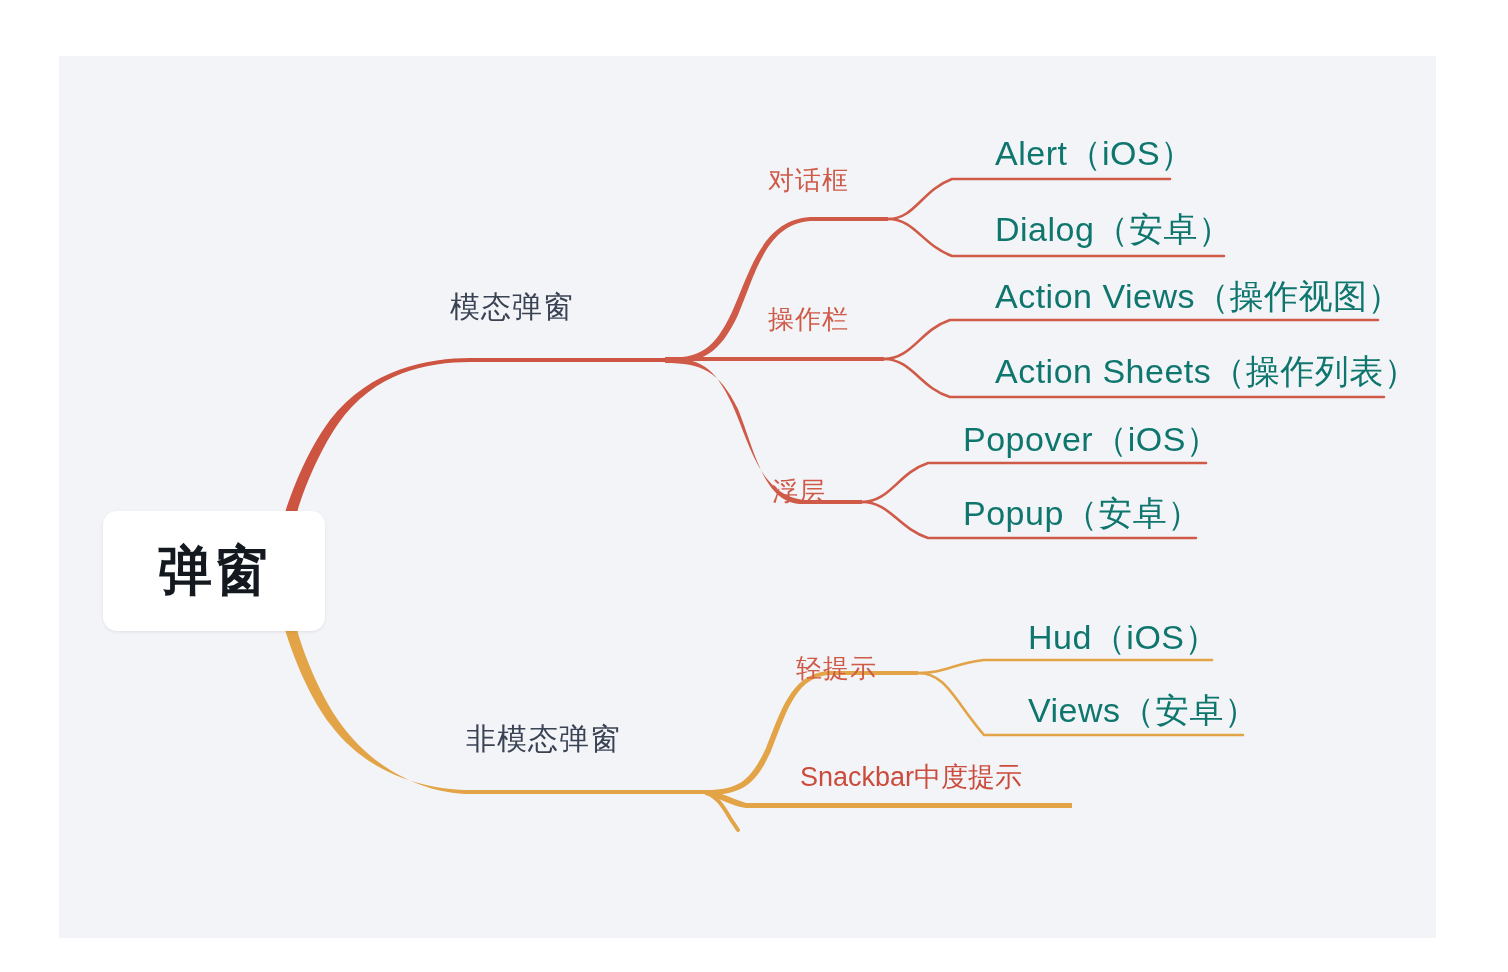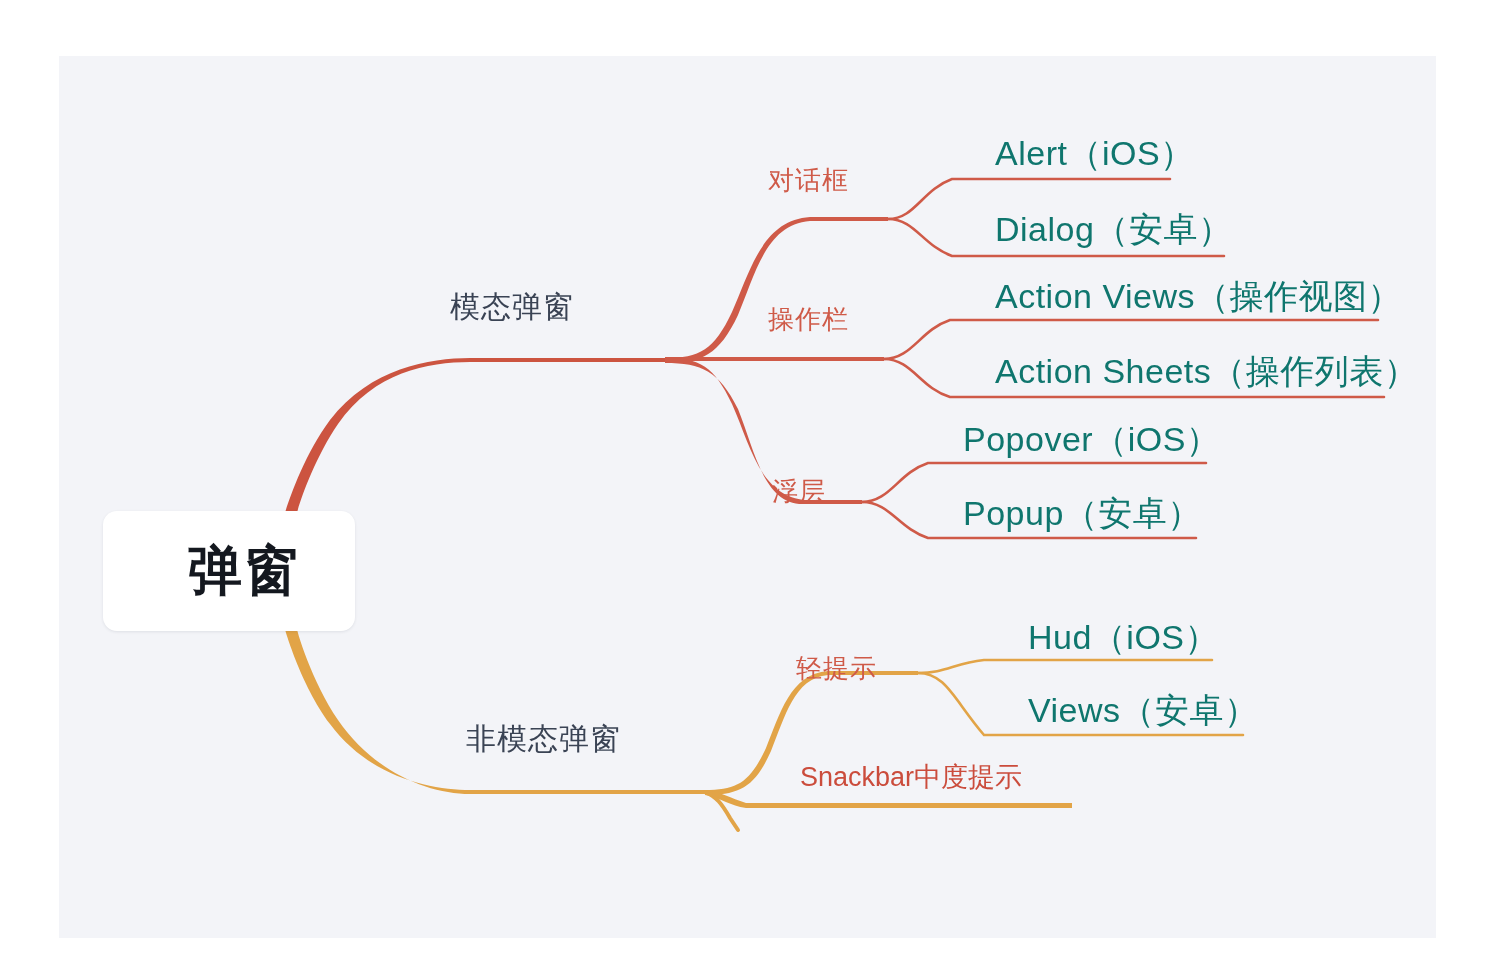"弹窗" #root-node { padding-left: 30px -> none }
